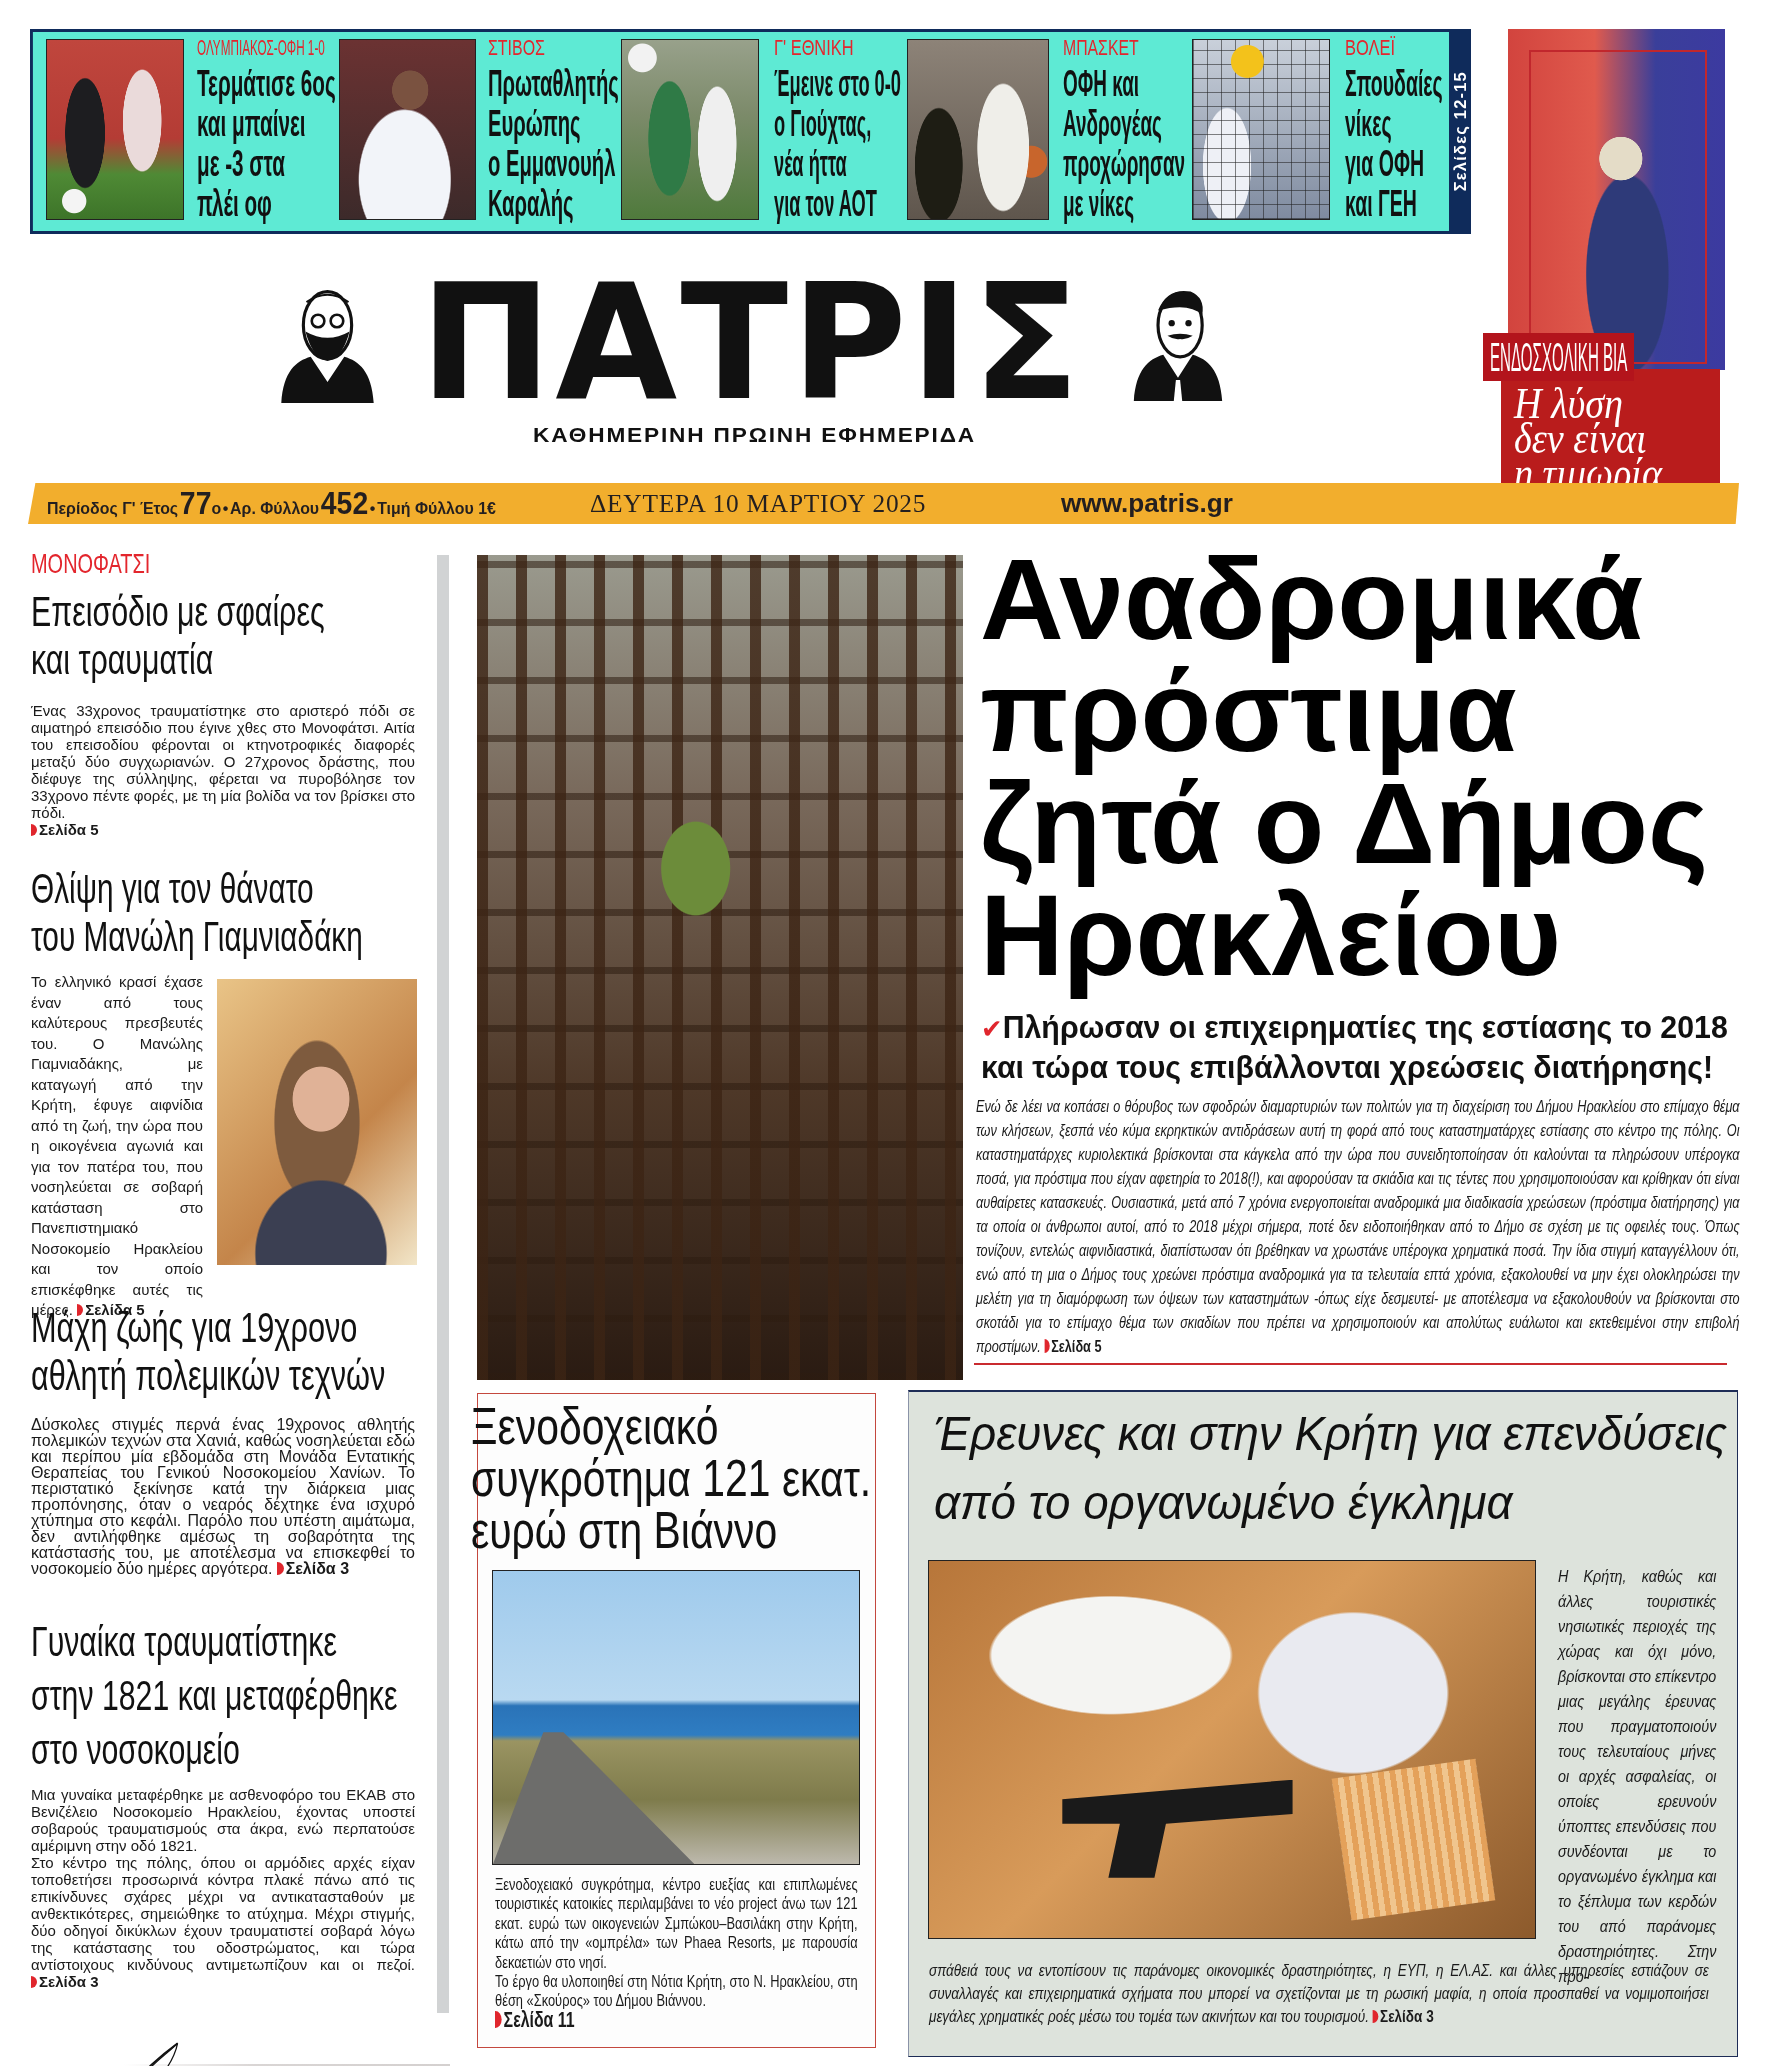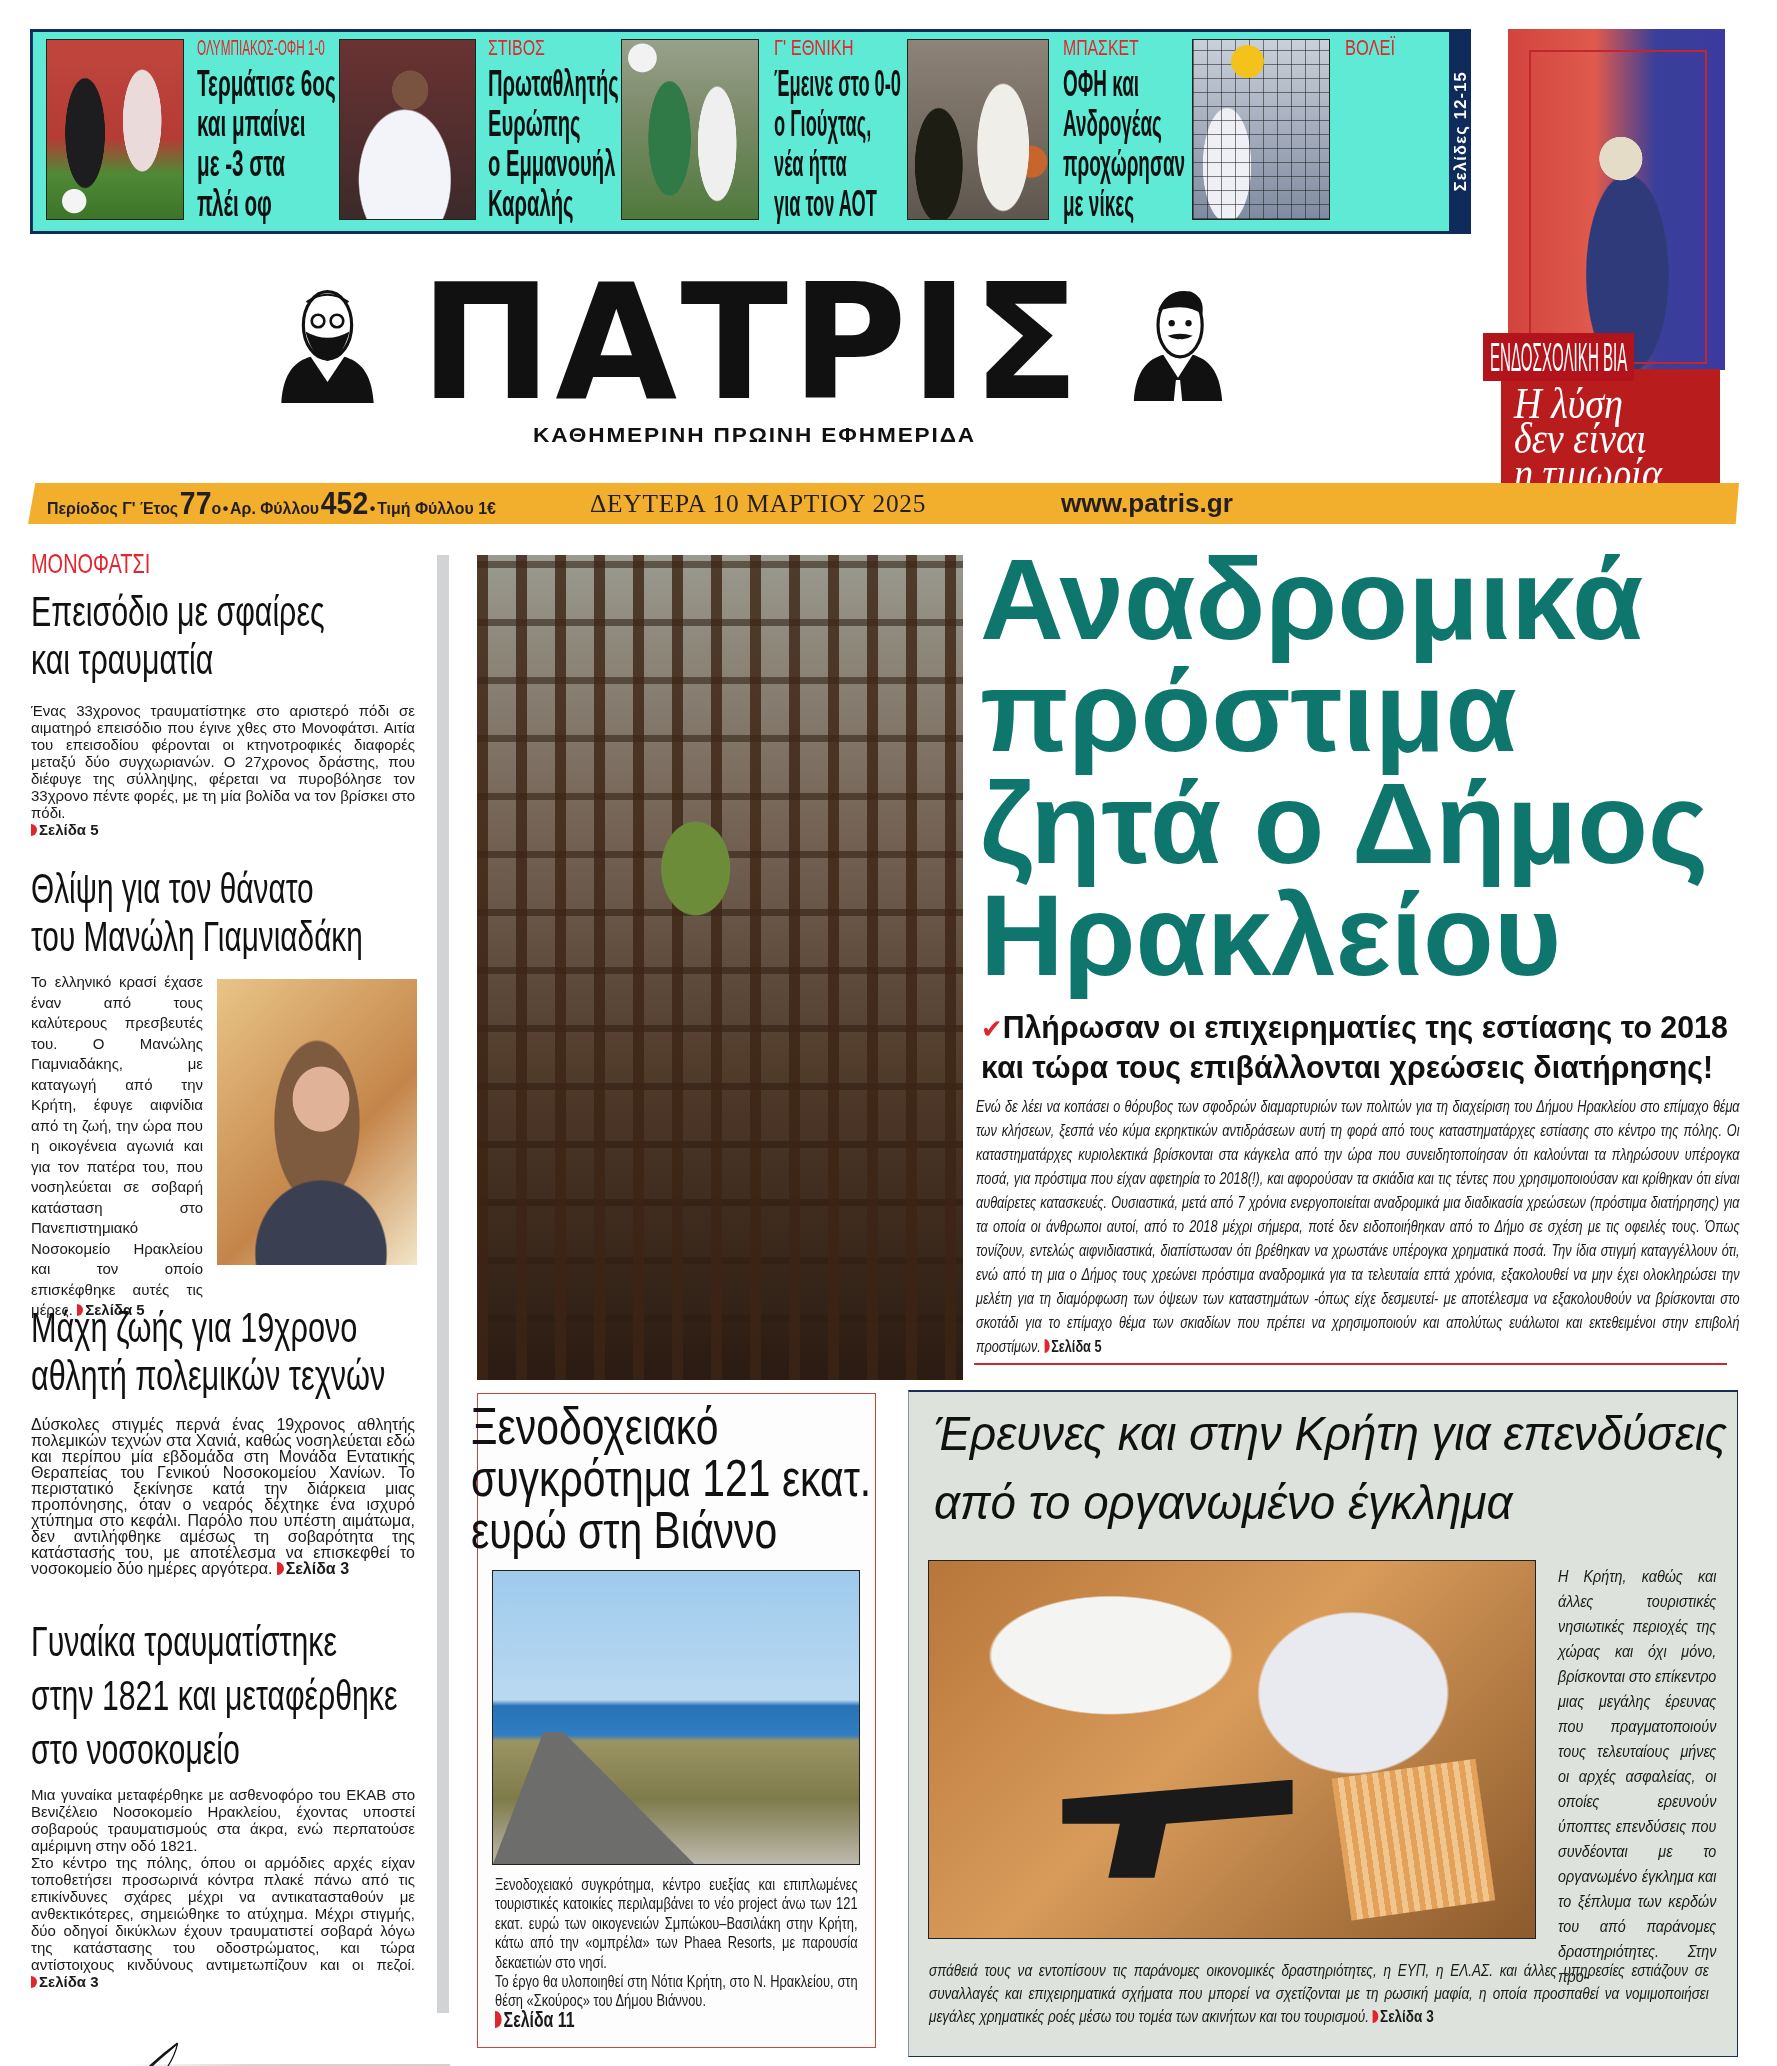"Σπουδαίες" div.hb { html: none -> <div> <span>Σπουδαίες</span> <span>νίκες</span> <span>για ΟΦΗ</span> <span>και ΓΕΗ</span> </div> }
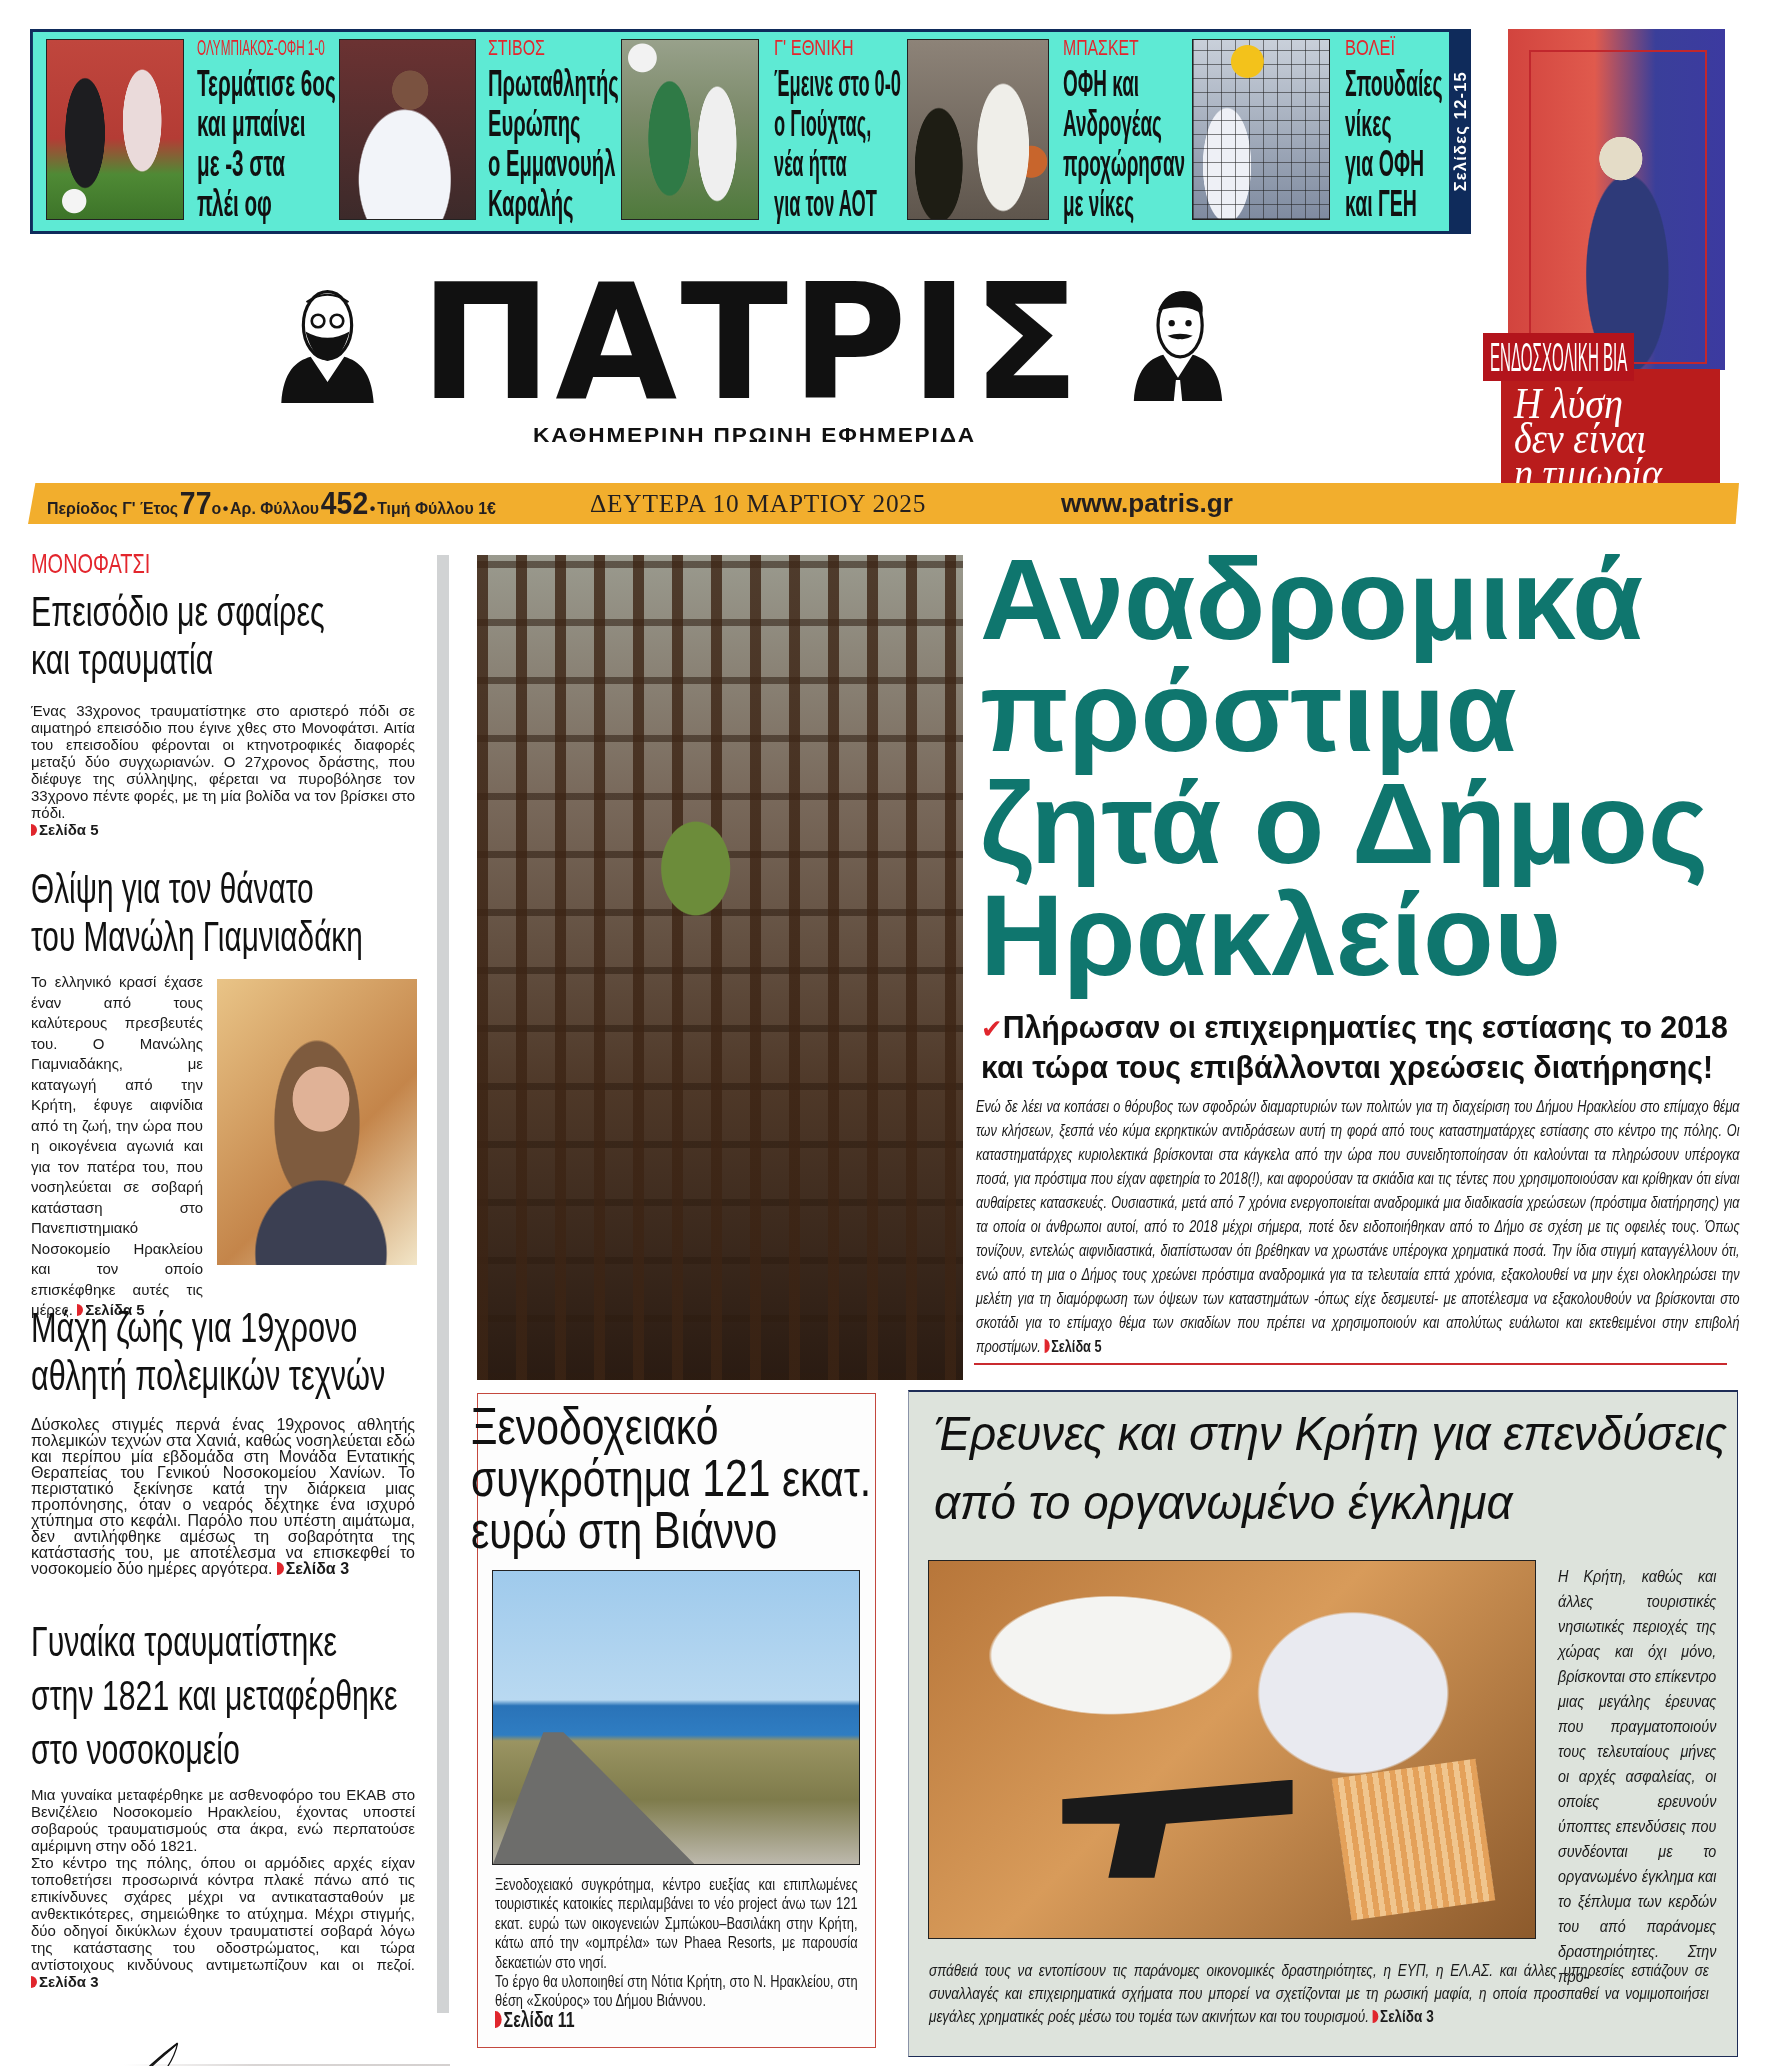"Αναδρομικά" div.hb { color: #0f766e -> #000000 }
